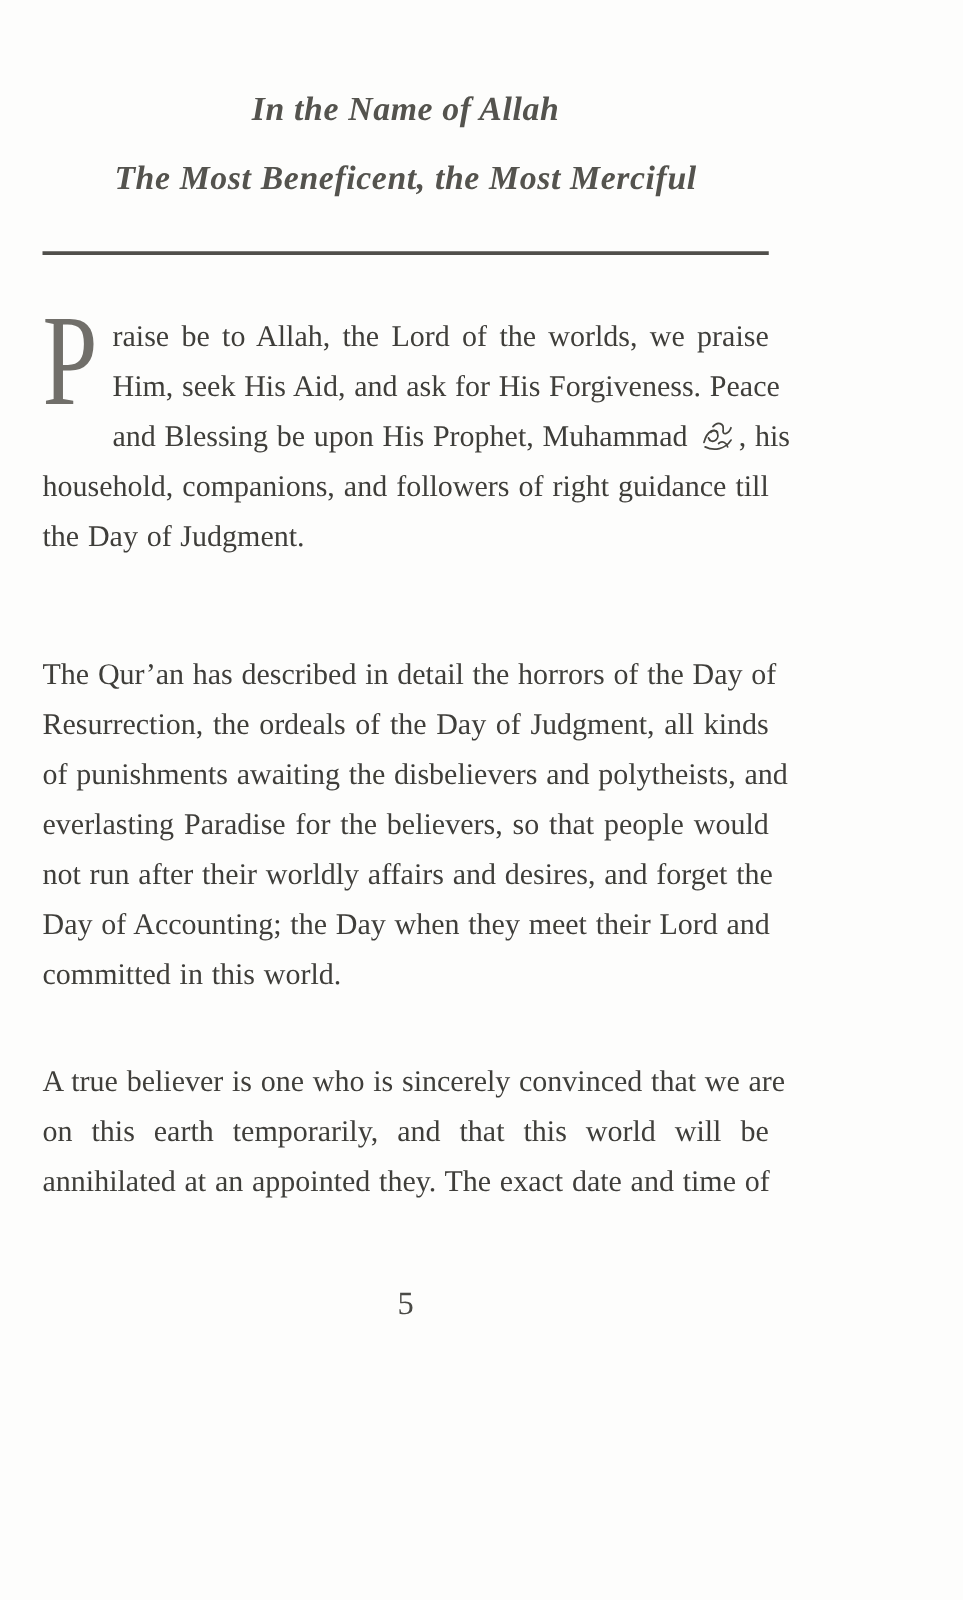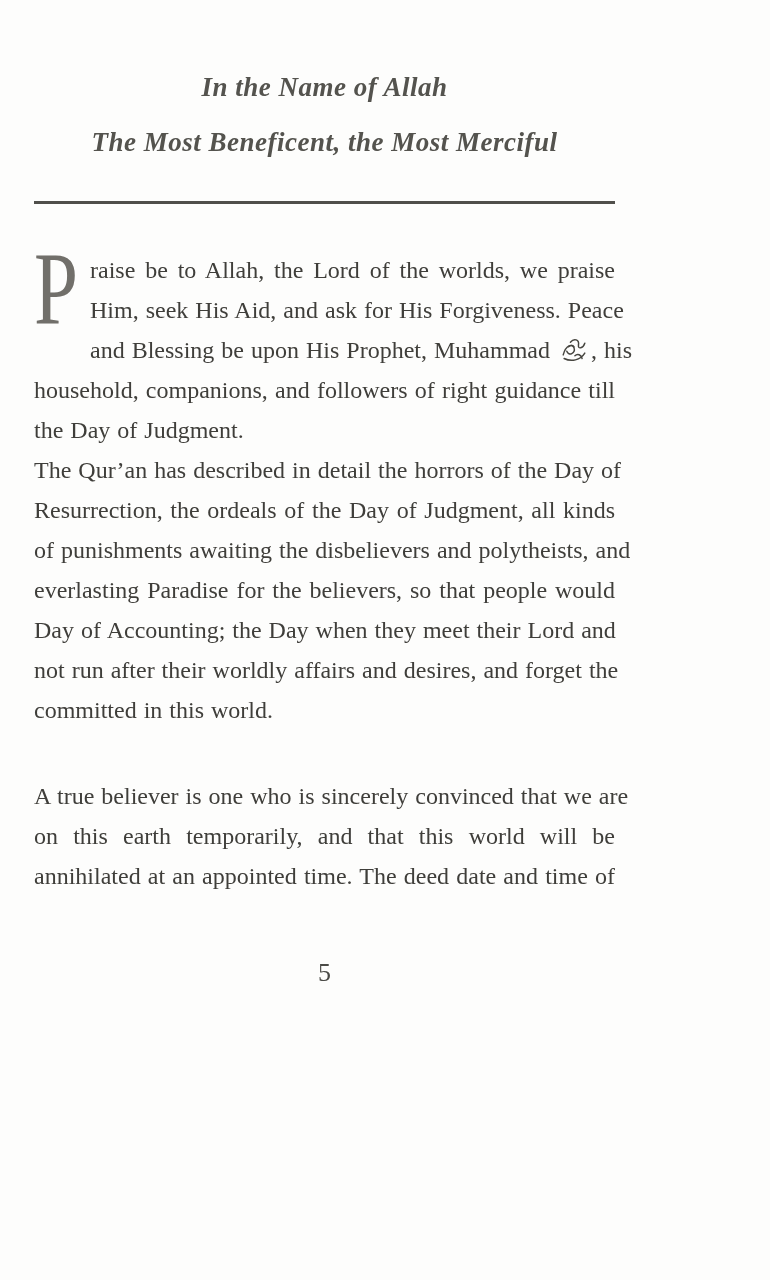"The Qur’an has described in" .para-2 { margin-top: none -> 70px }
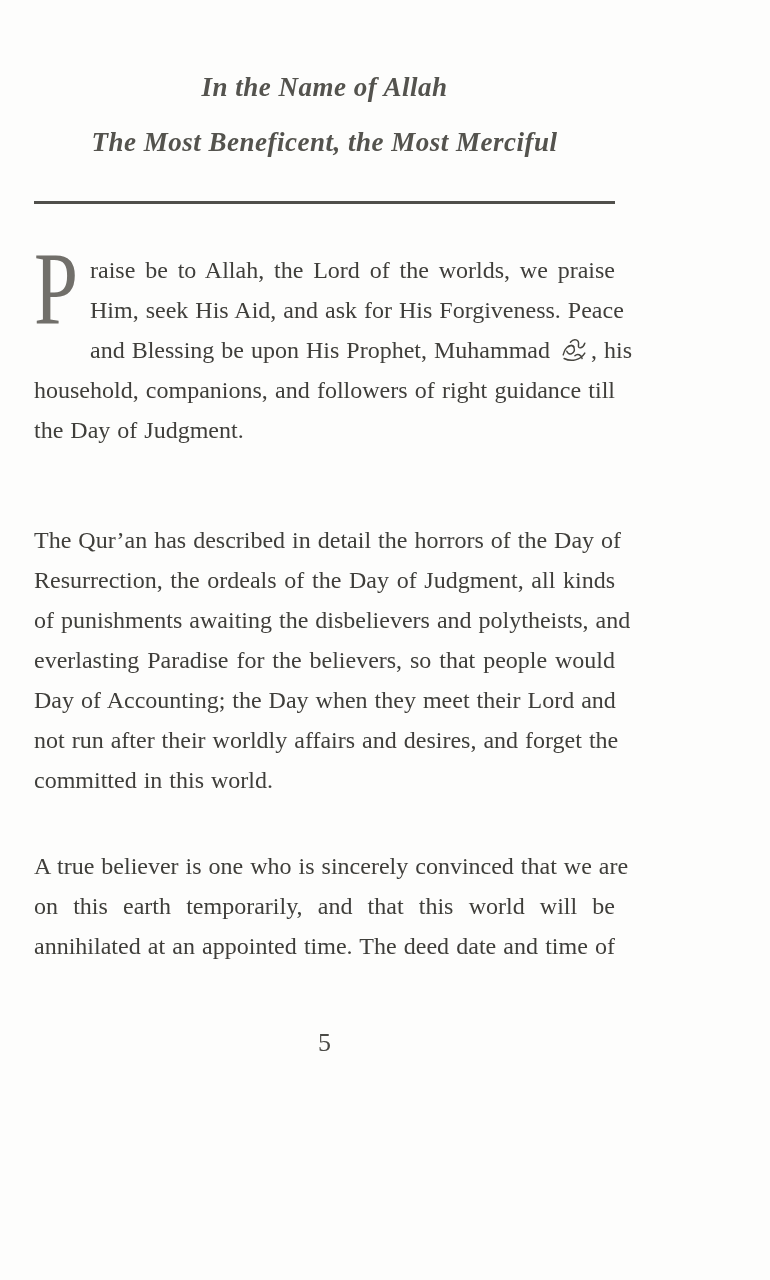"Day of Accounting; the Day" div.bline { order: before "not run after their worldly" -> after "not run after their worldly" }
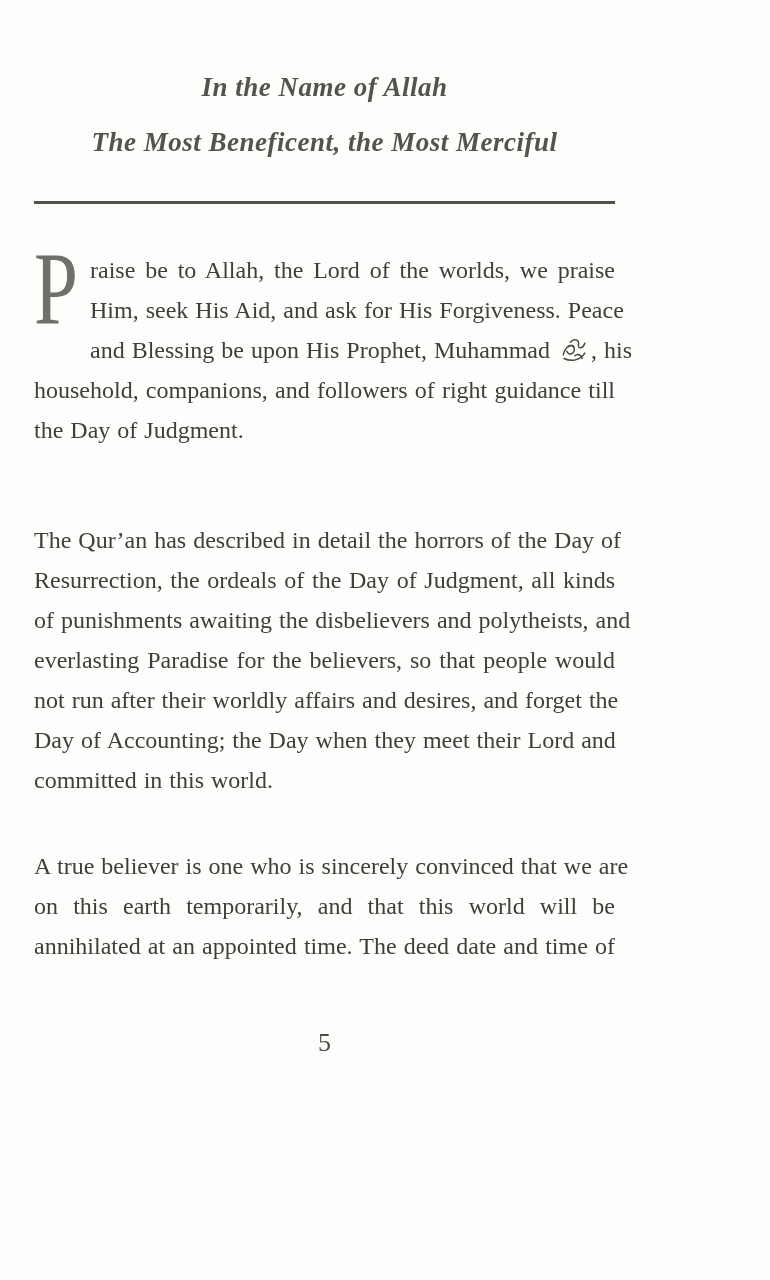"annihilated at an appointed time." div.bline { text: time. The deed -> they. The exact }
